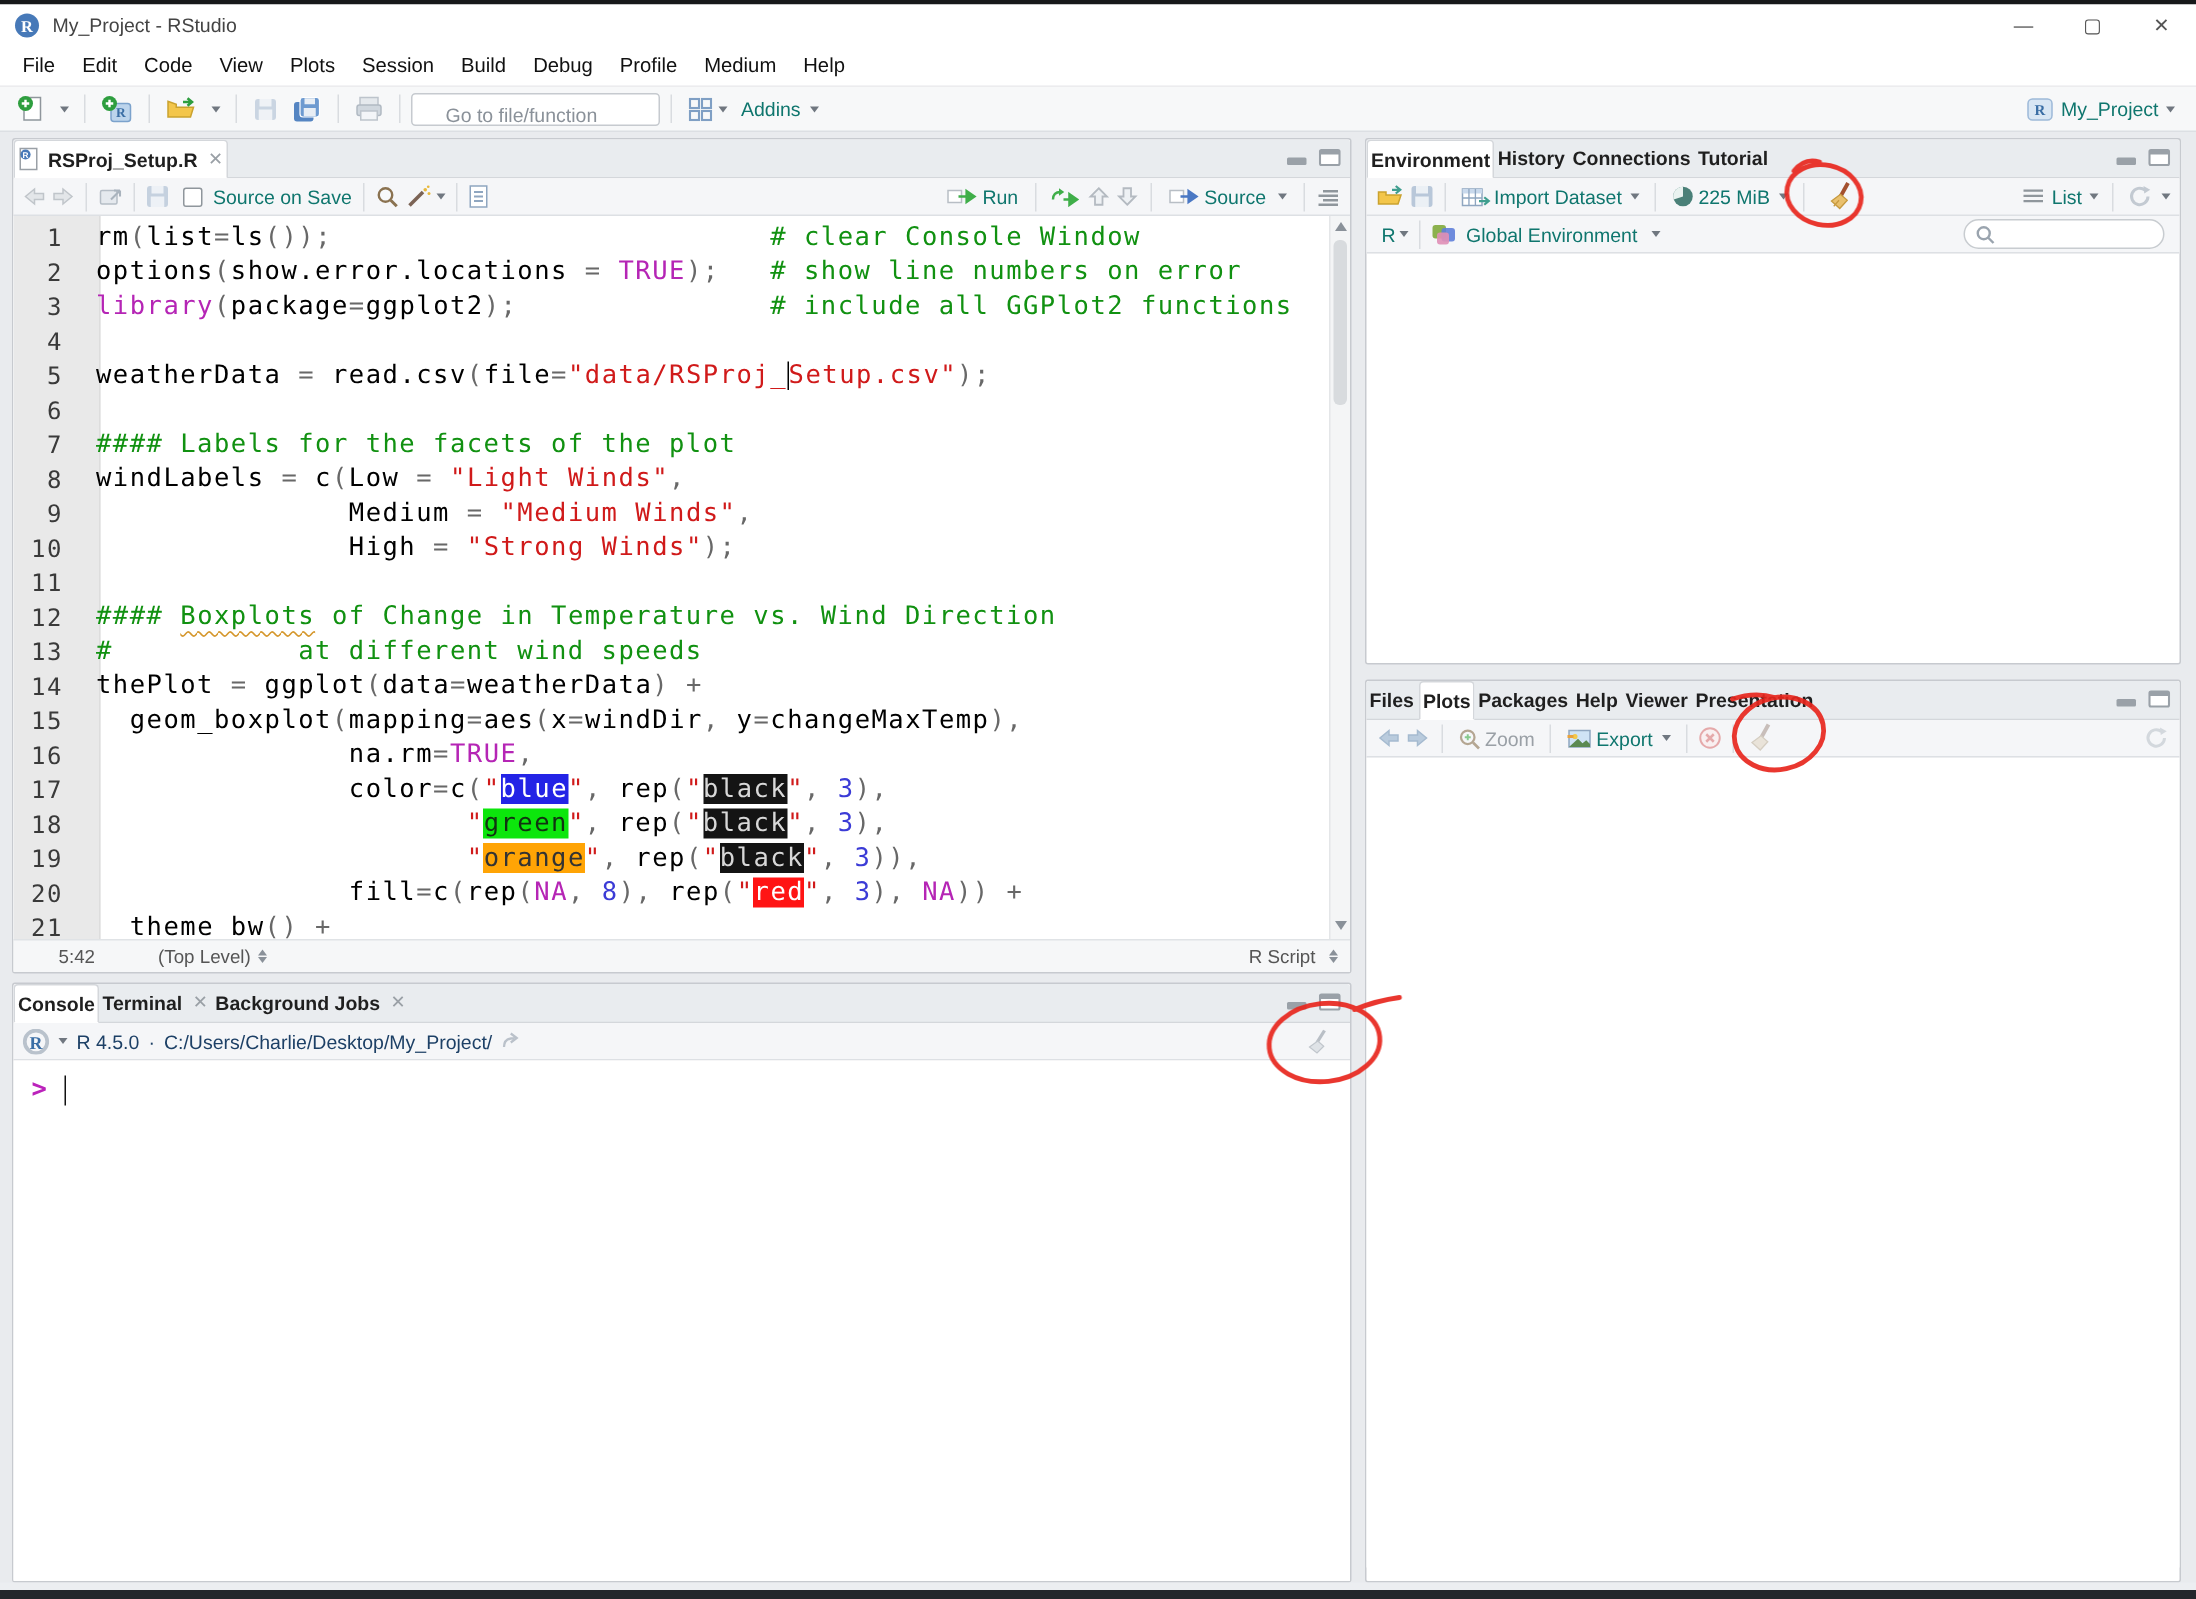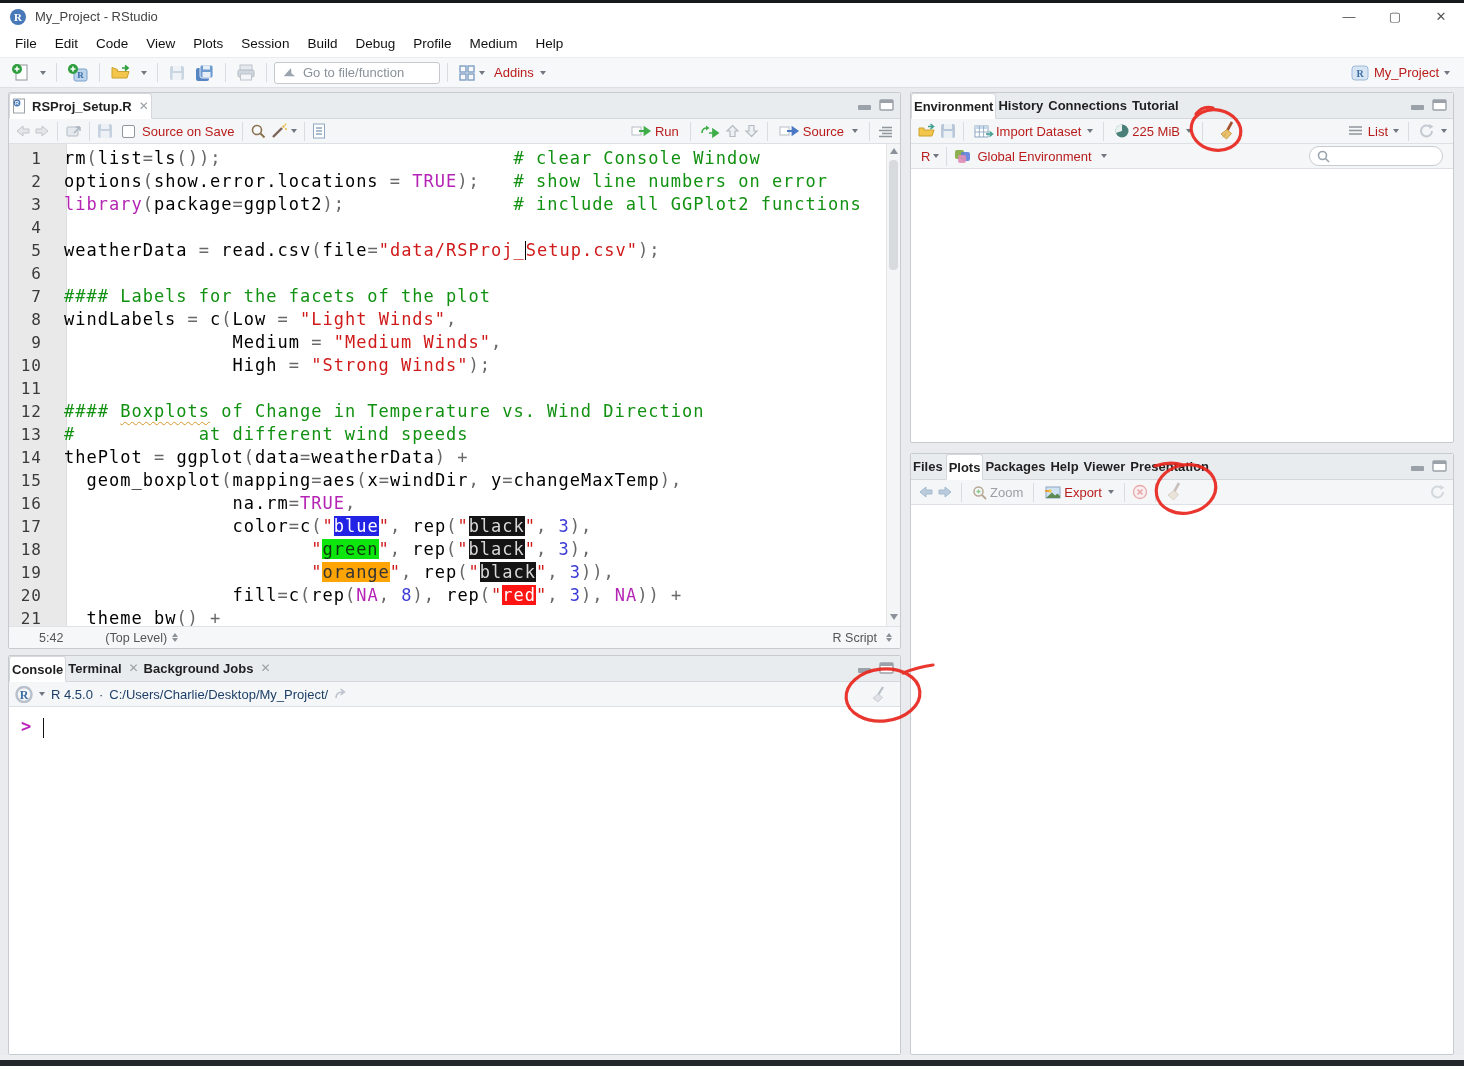"Go to file/function" #goto-box { flex-direction: none -> column }
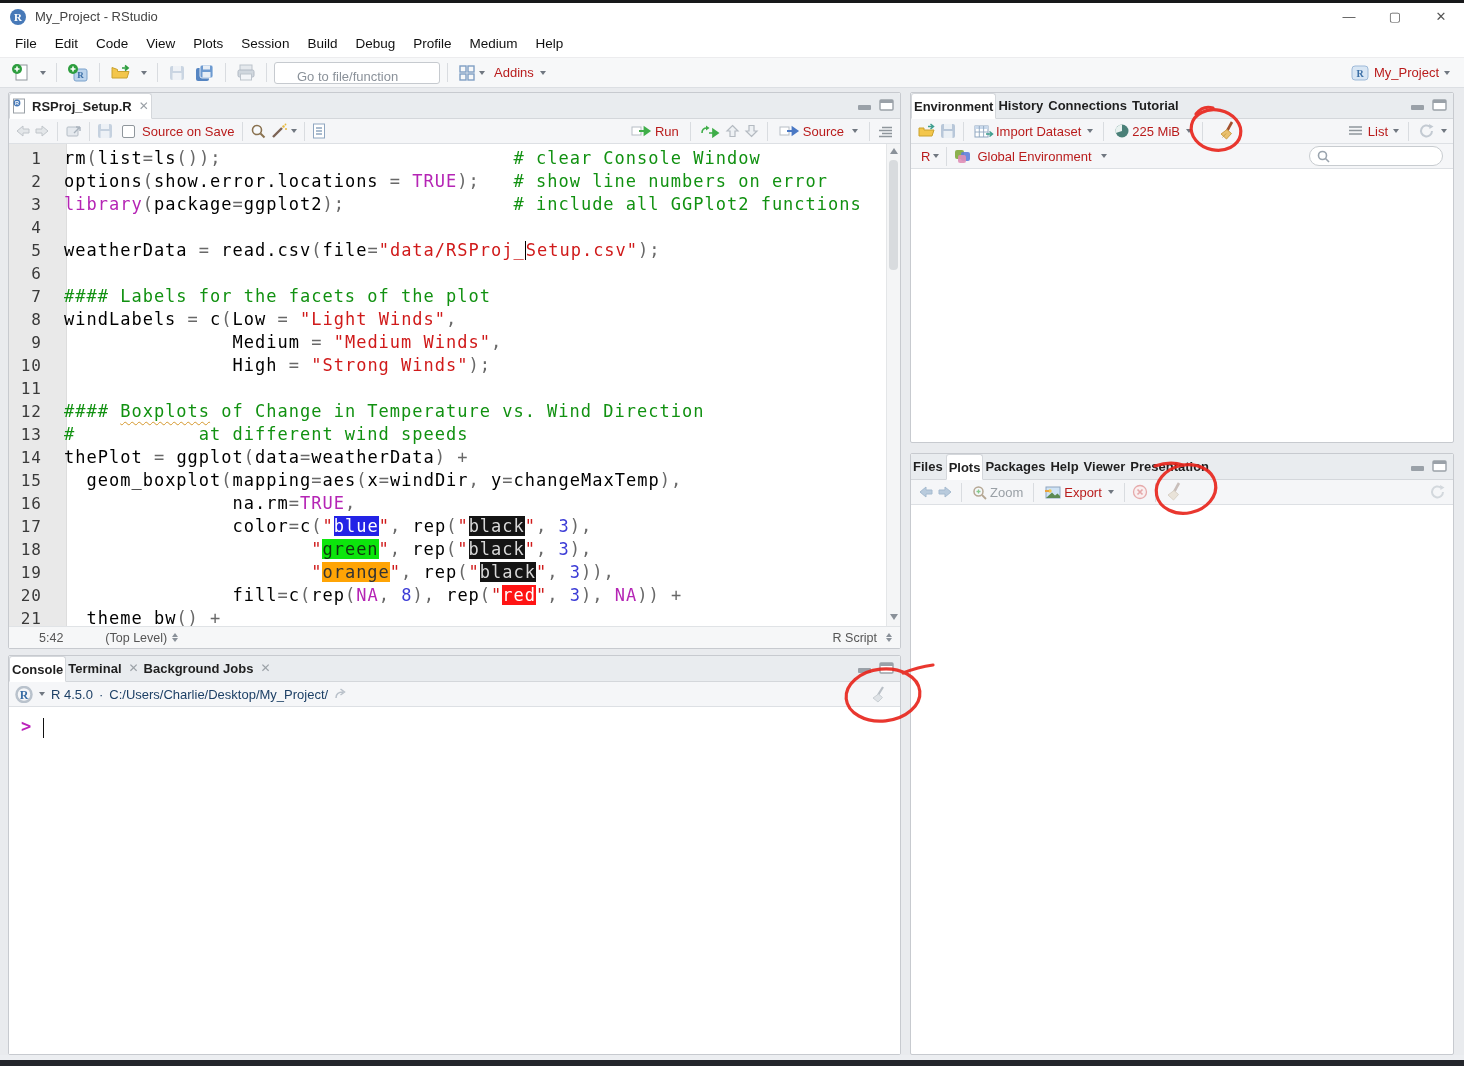"Addins" .lbl13 { color: #b91c1c -> #0f766e }
